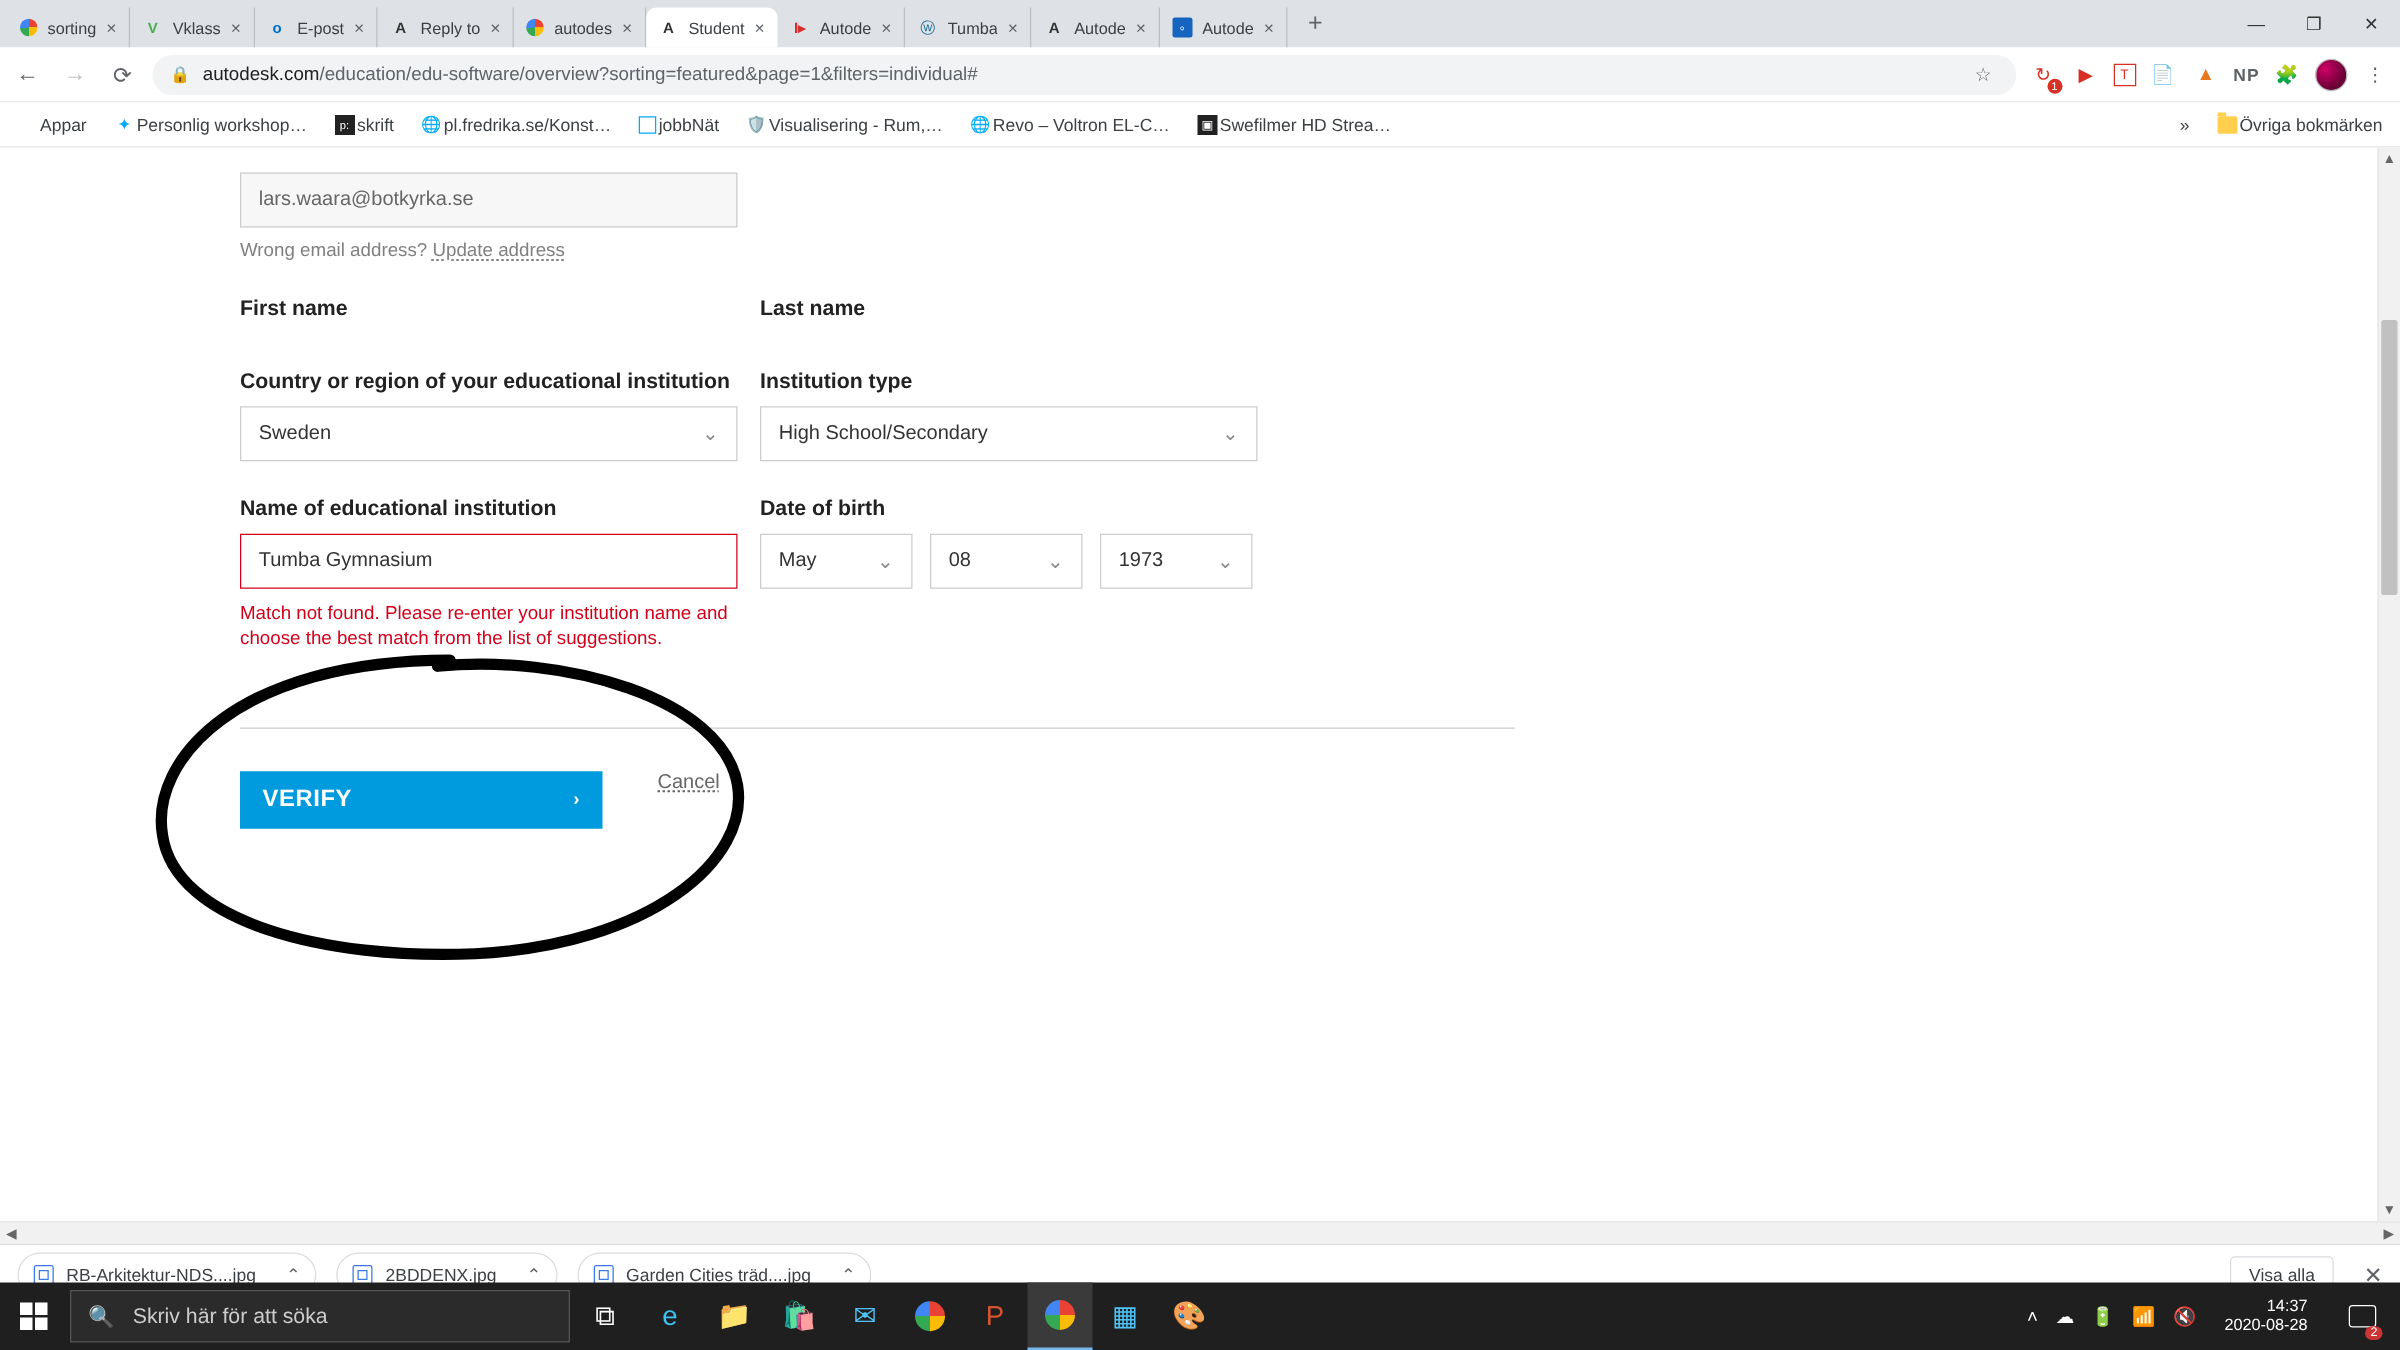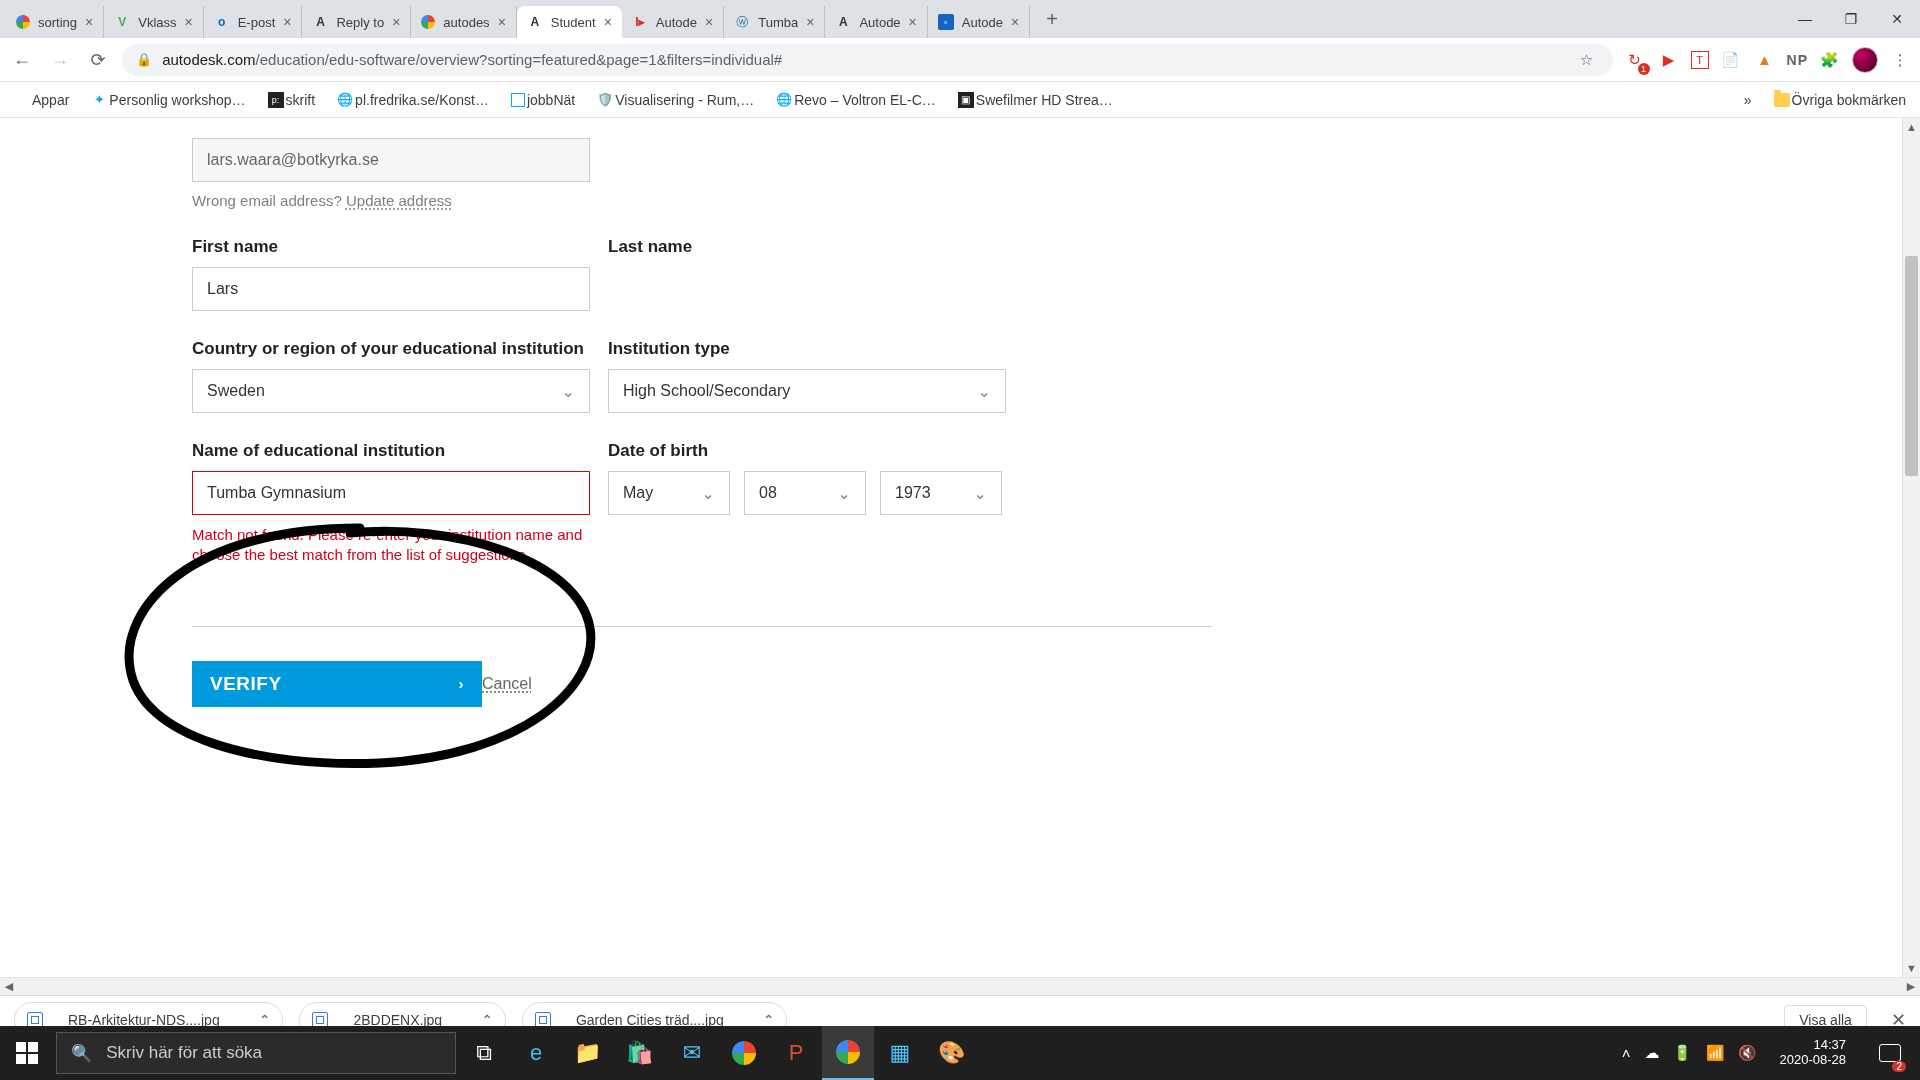"Lars" div.field { html: <div><input></div> -> none }
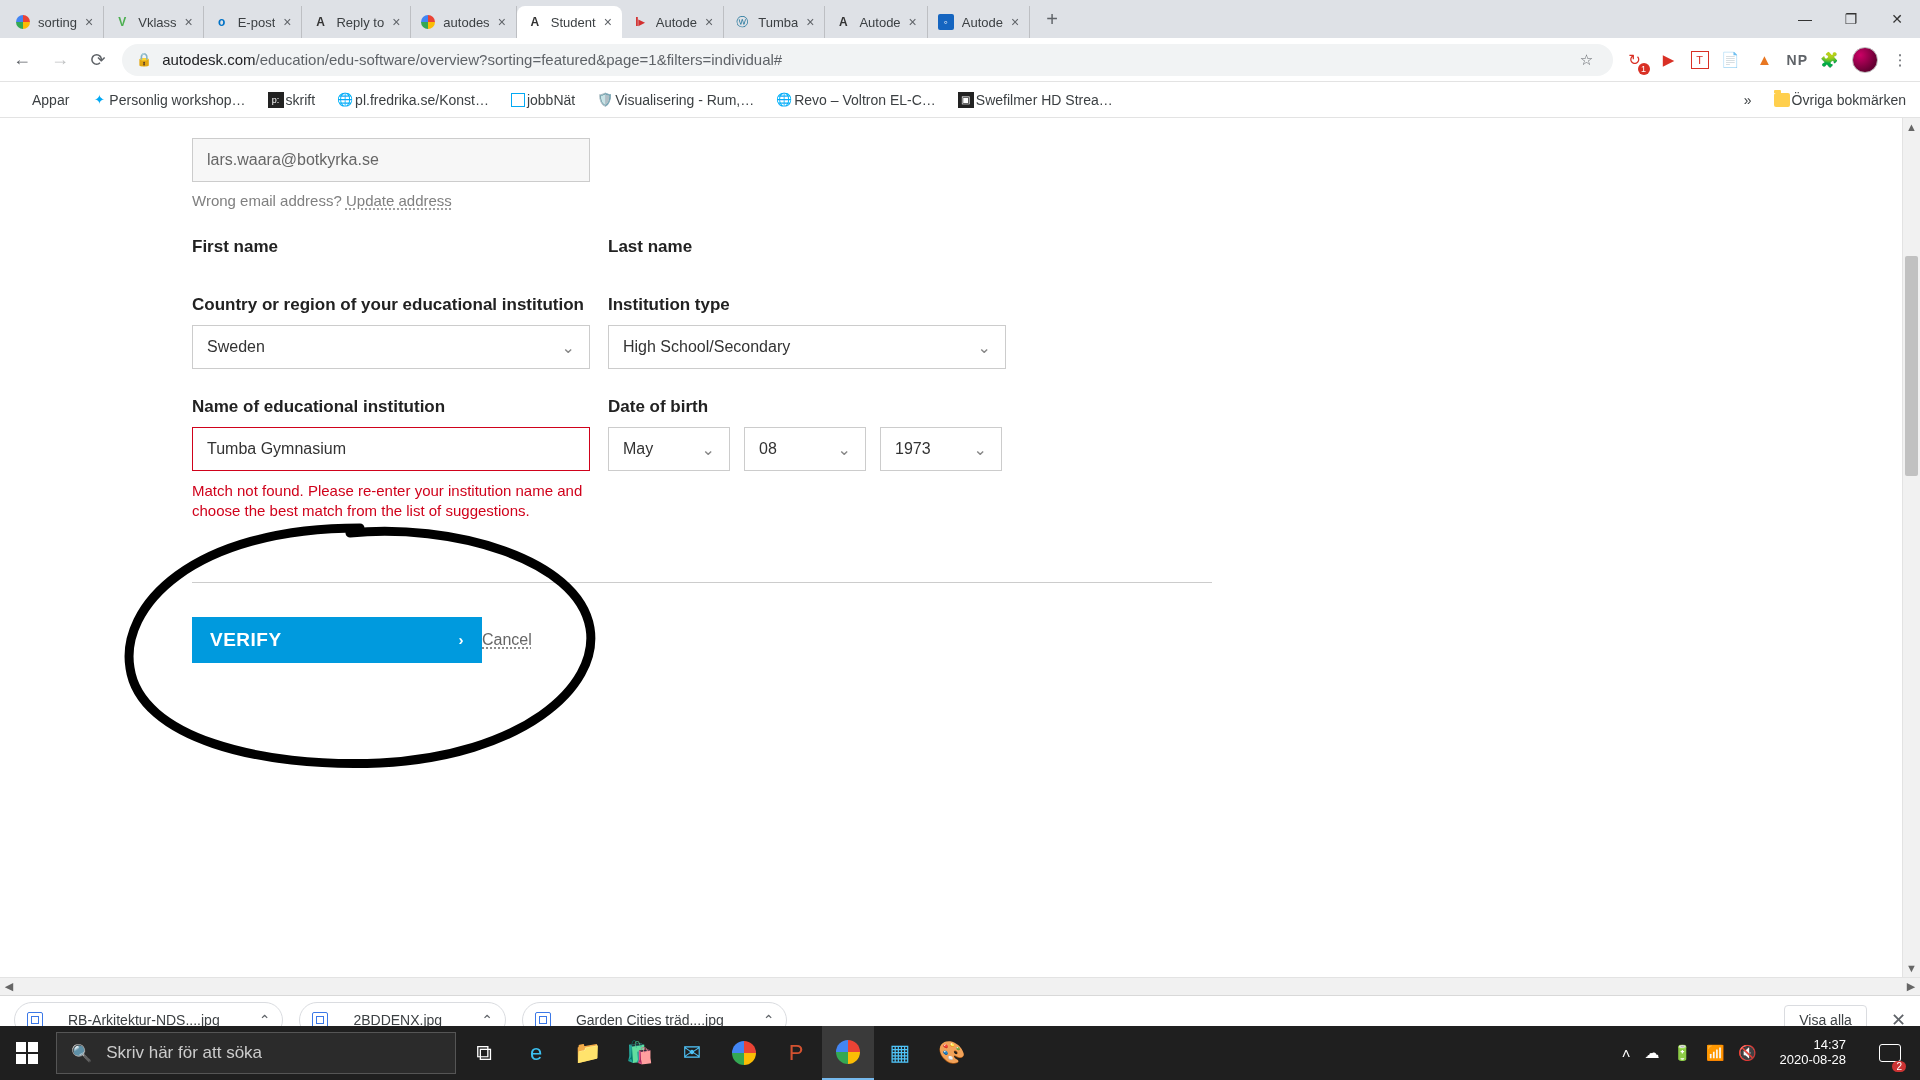"VERIFY" .actions { align-items: center -> none; gap: none -> 44px }
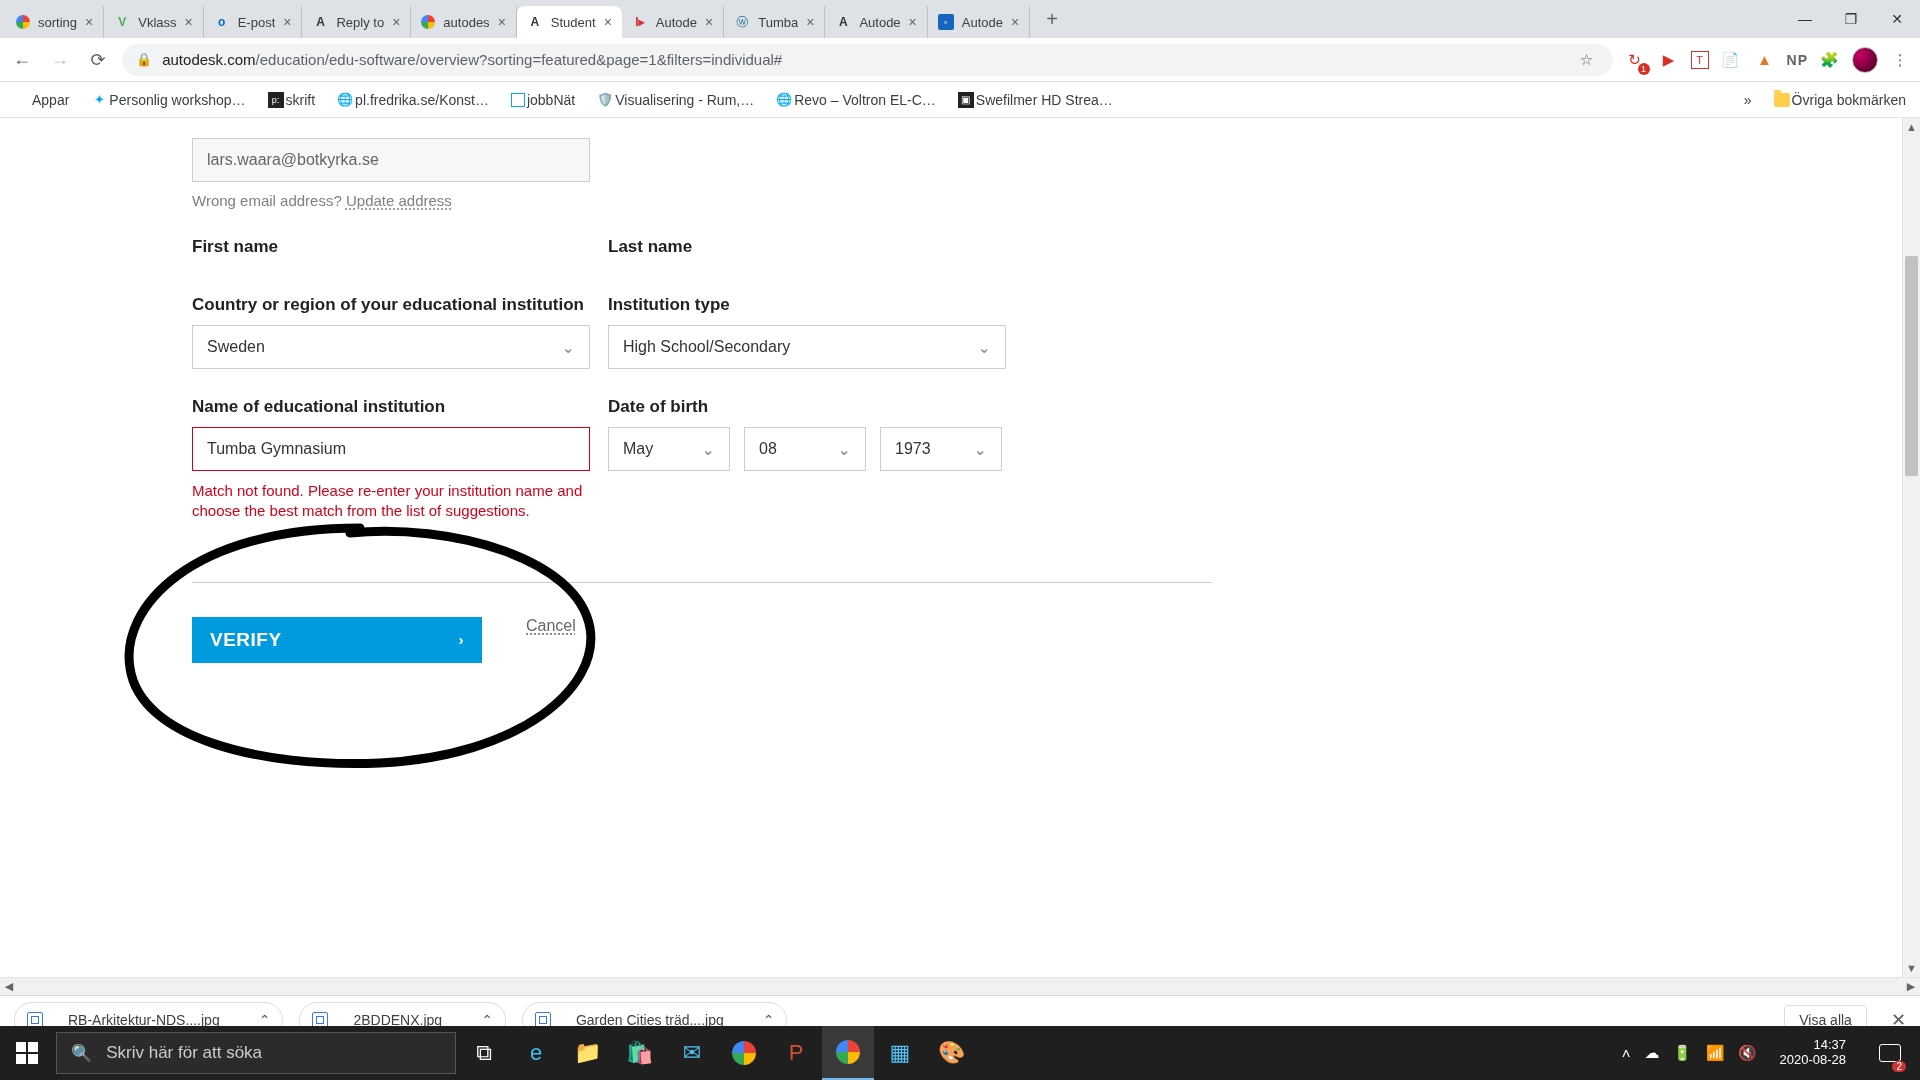"RB-Arkitektur-NDS....jpg" .dl { gap: 25px -> 10px }
